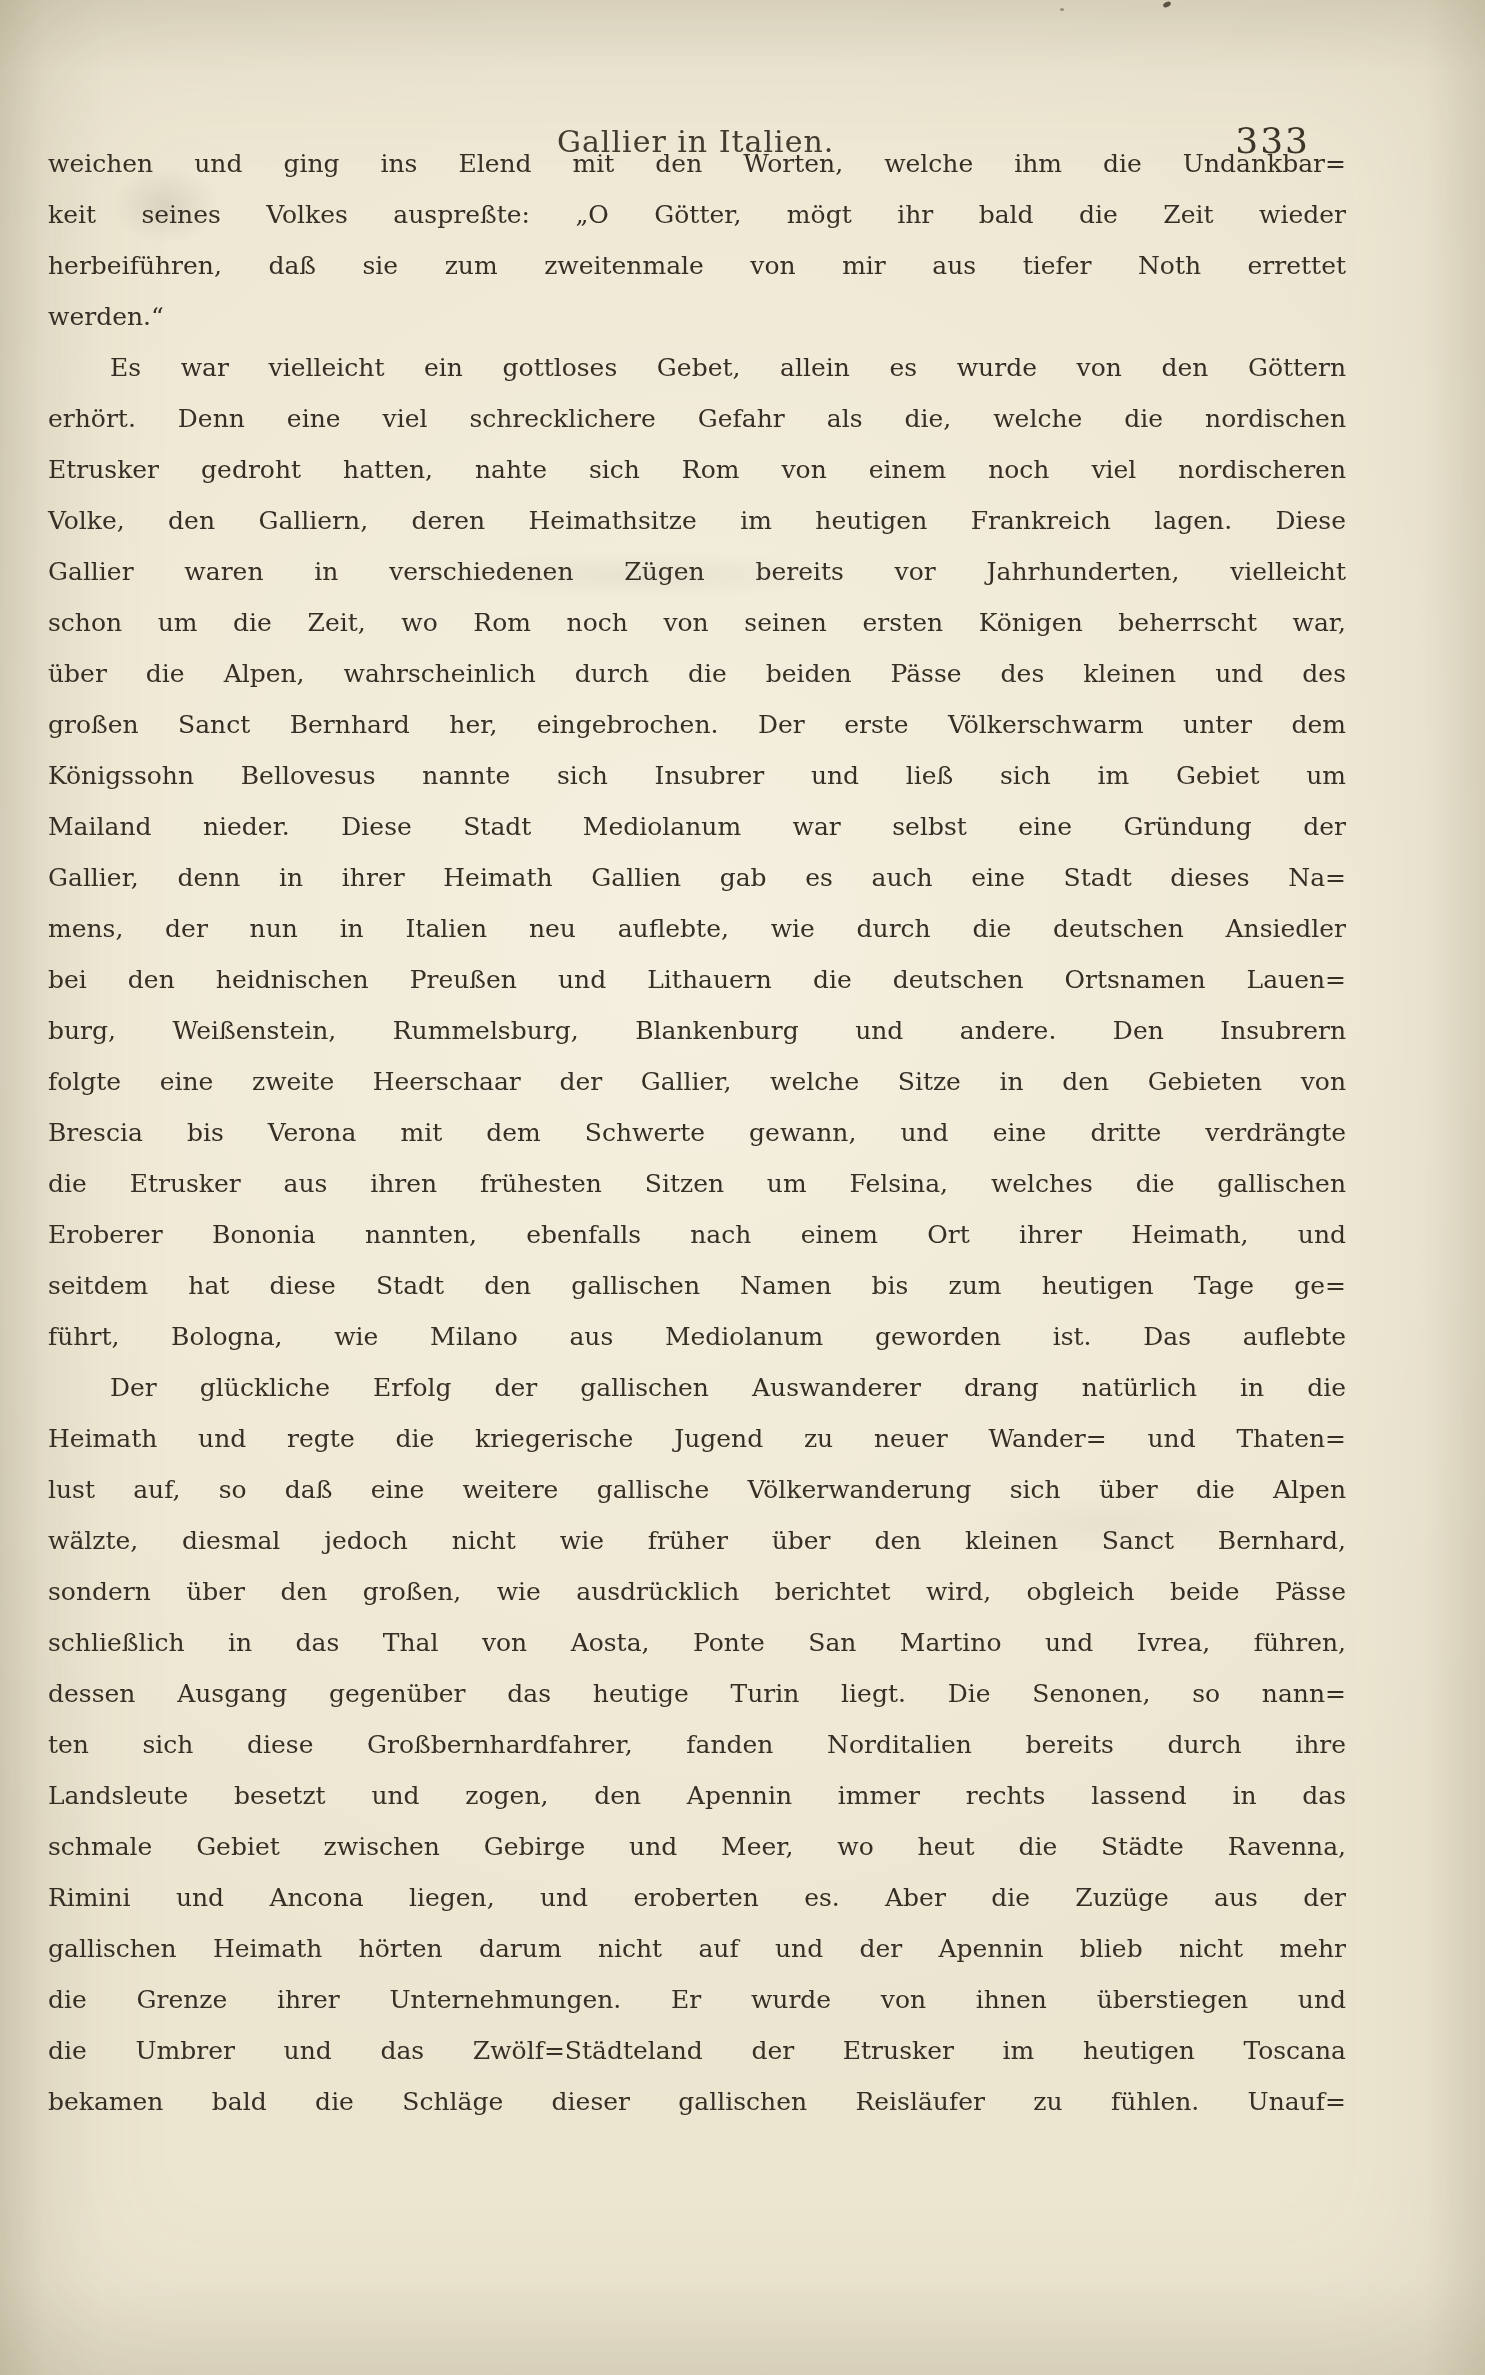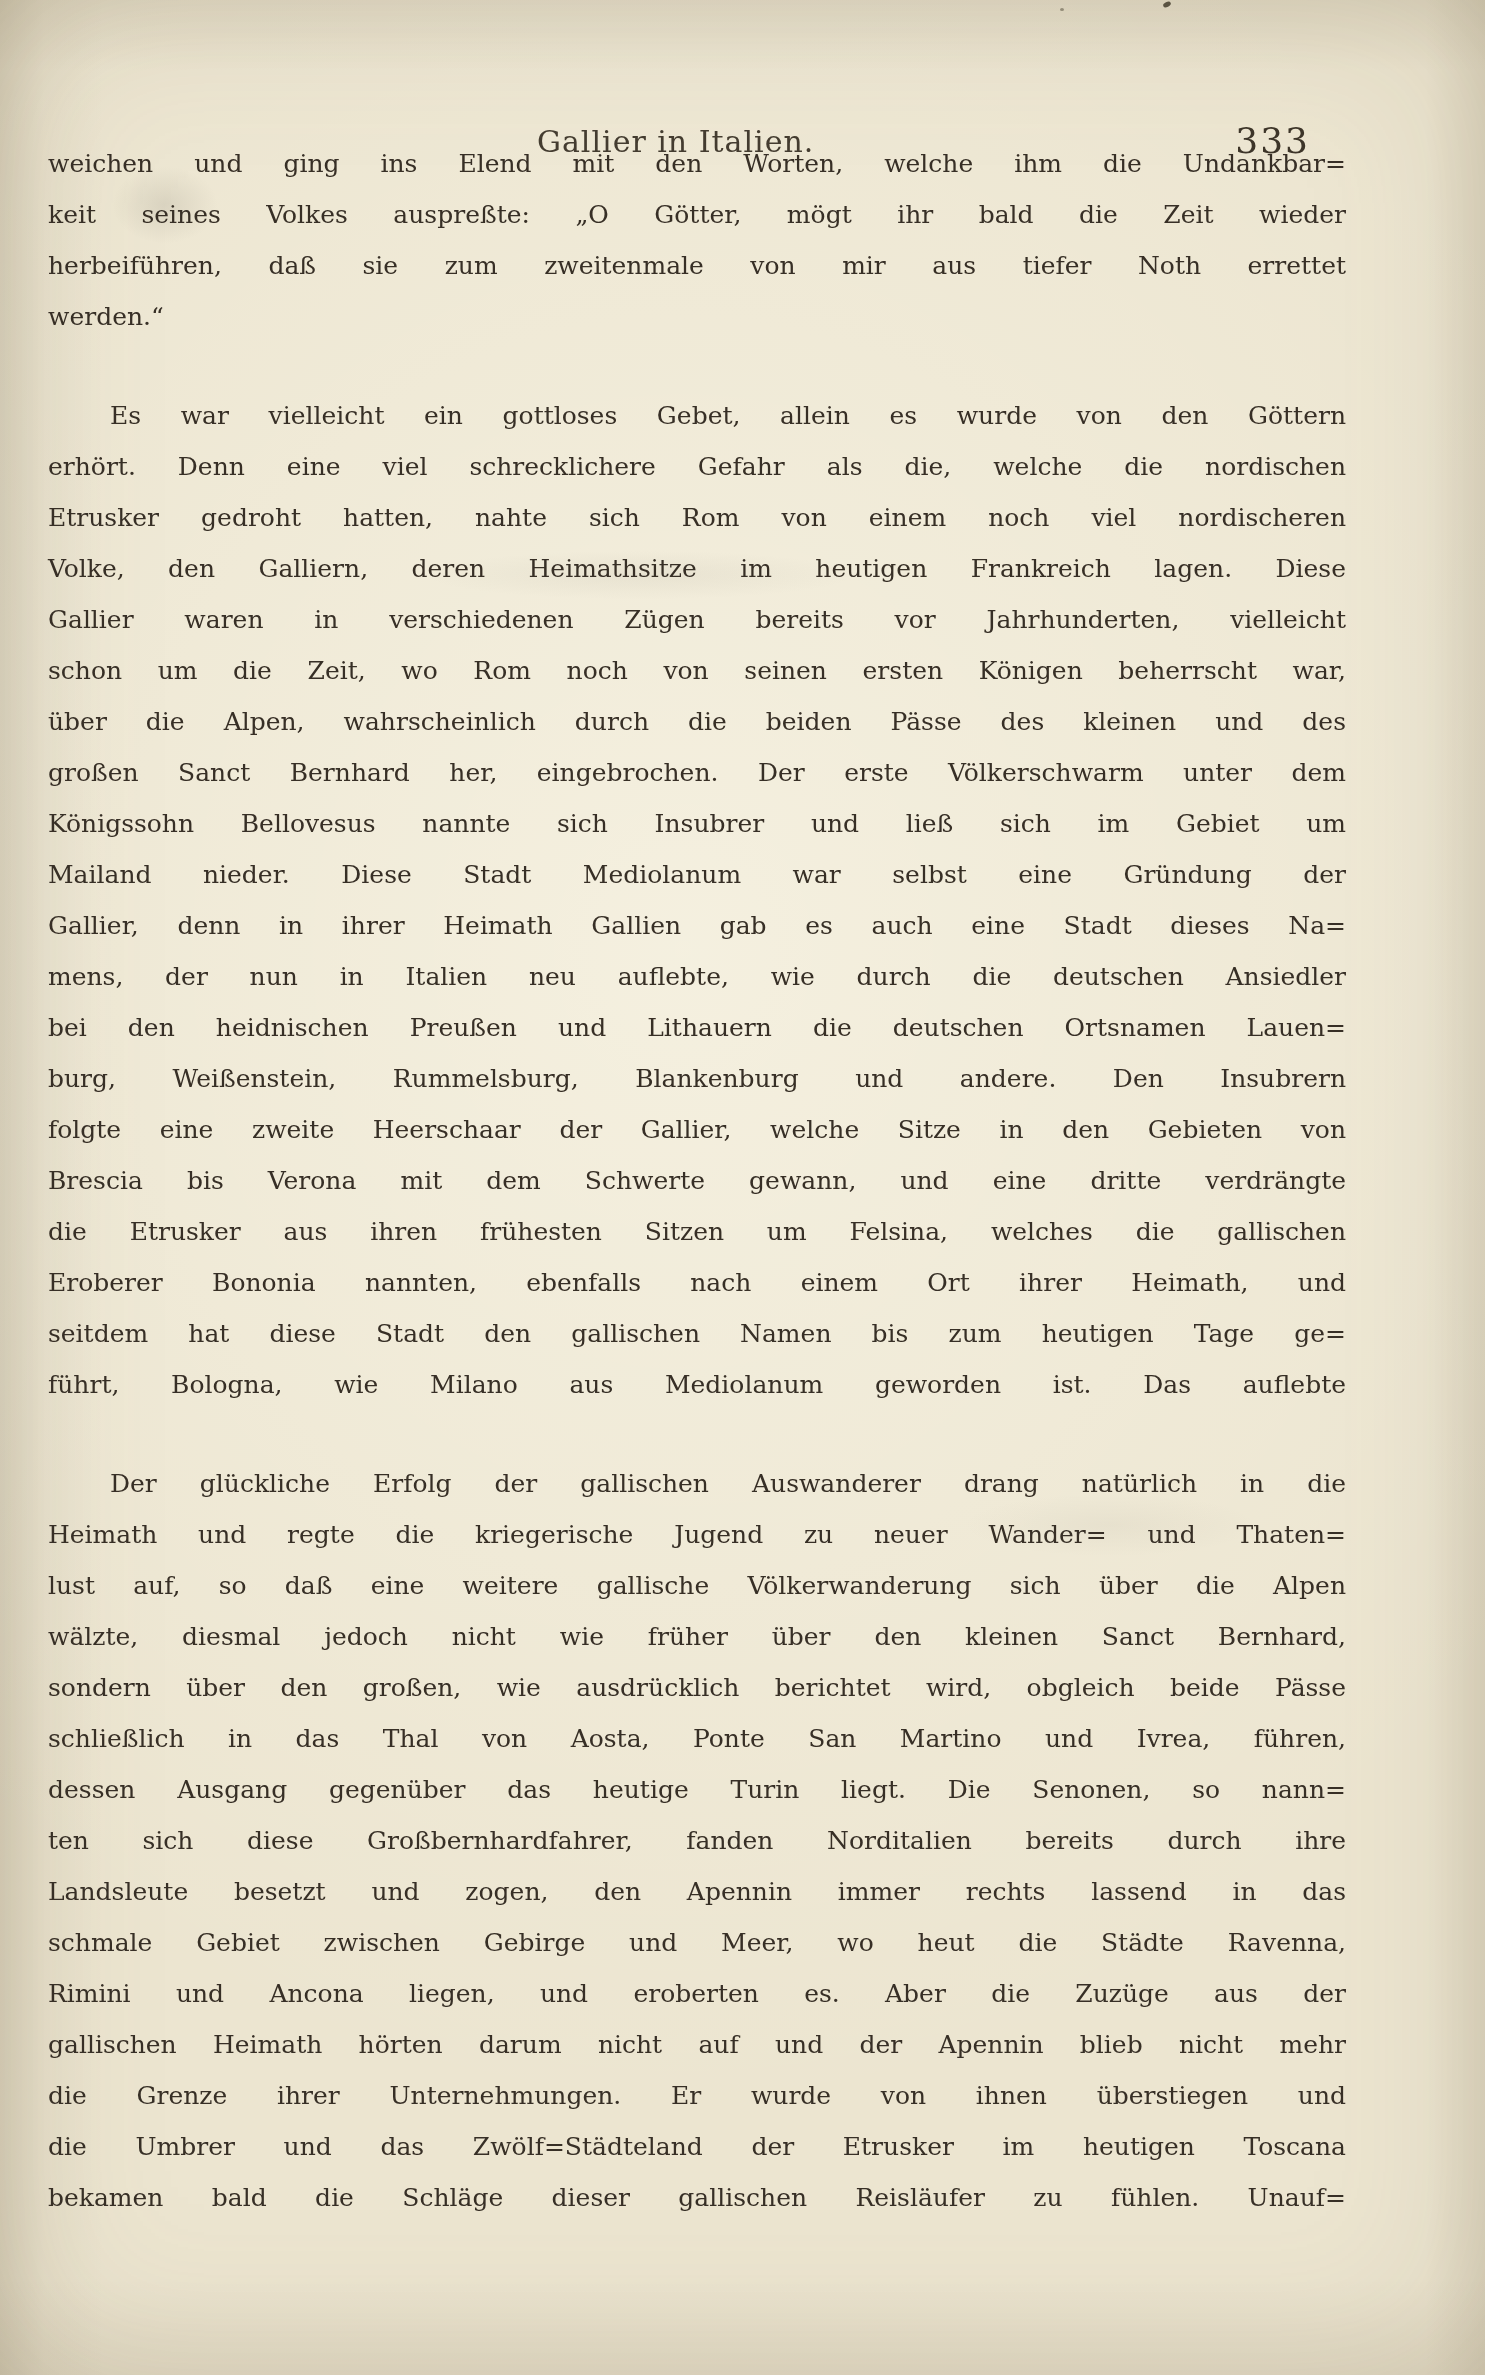"Gallier in Italien." .running-header { left: 537px -> 557px }
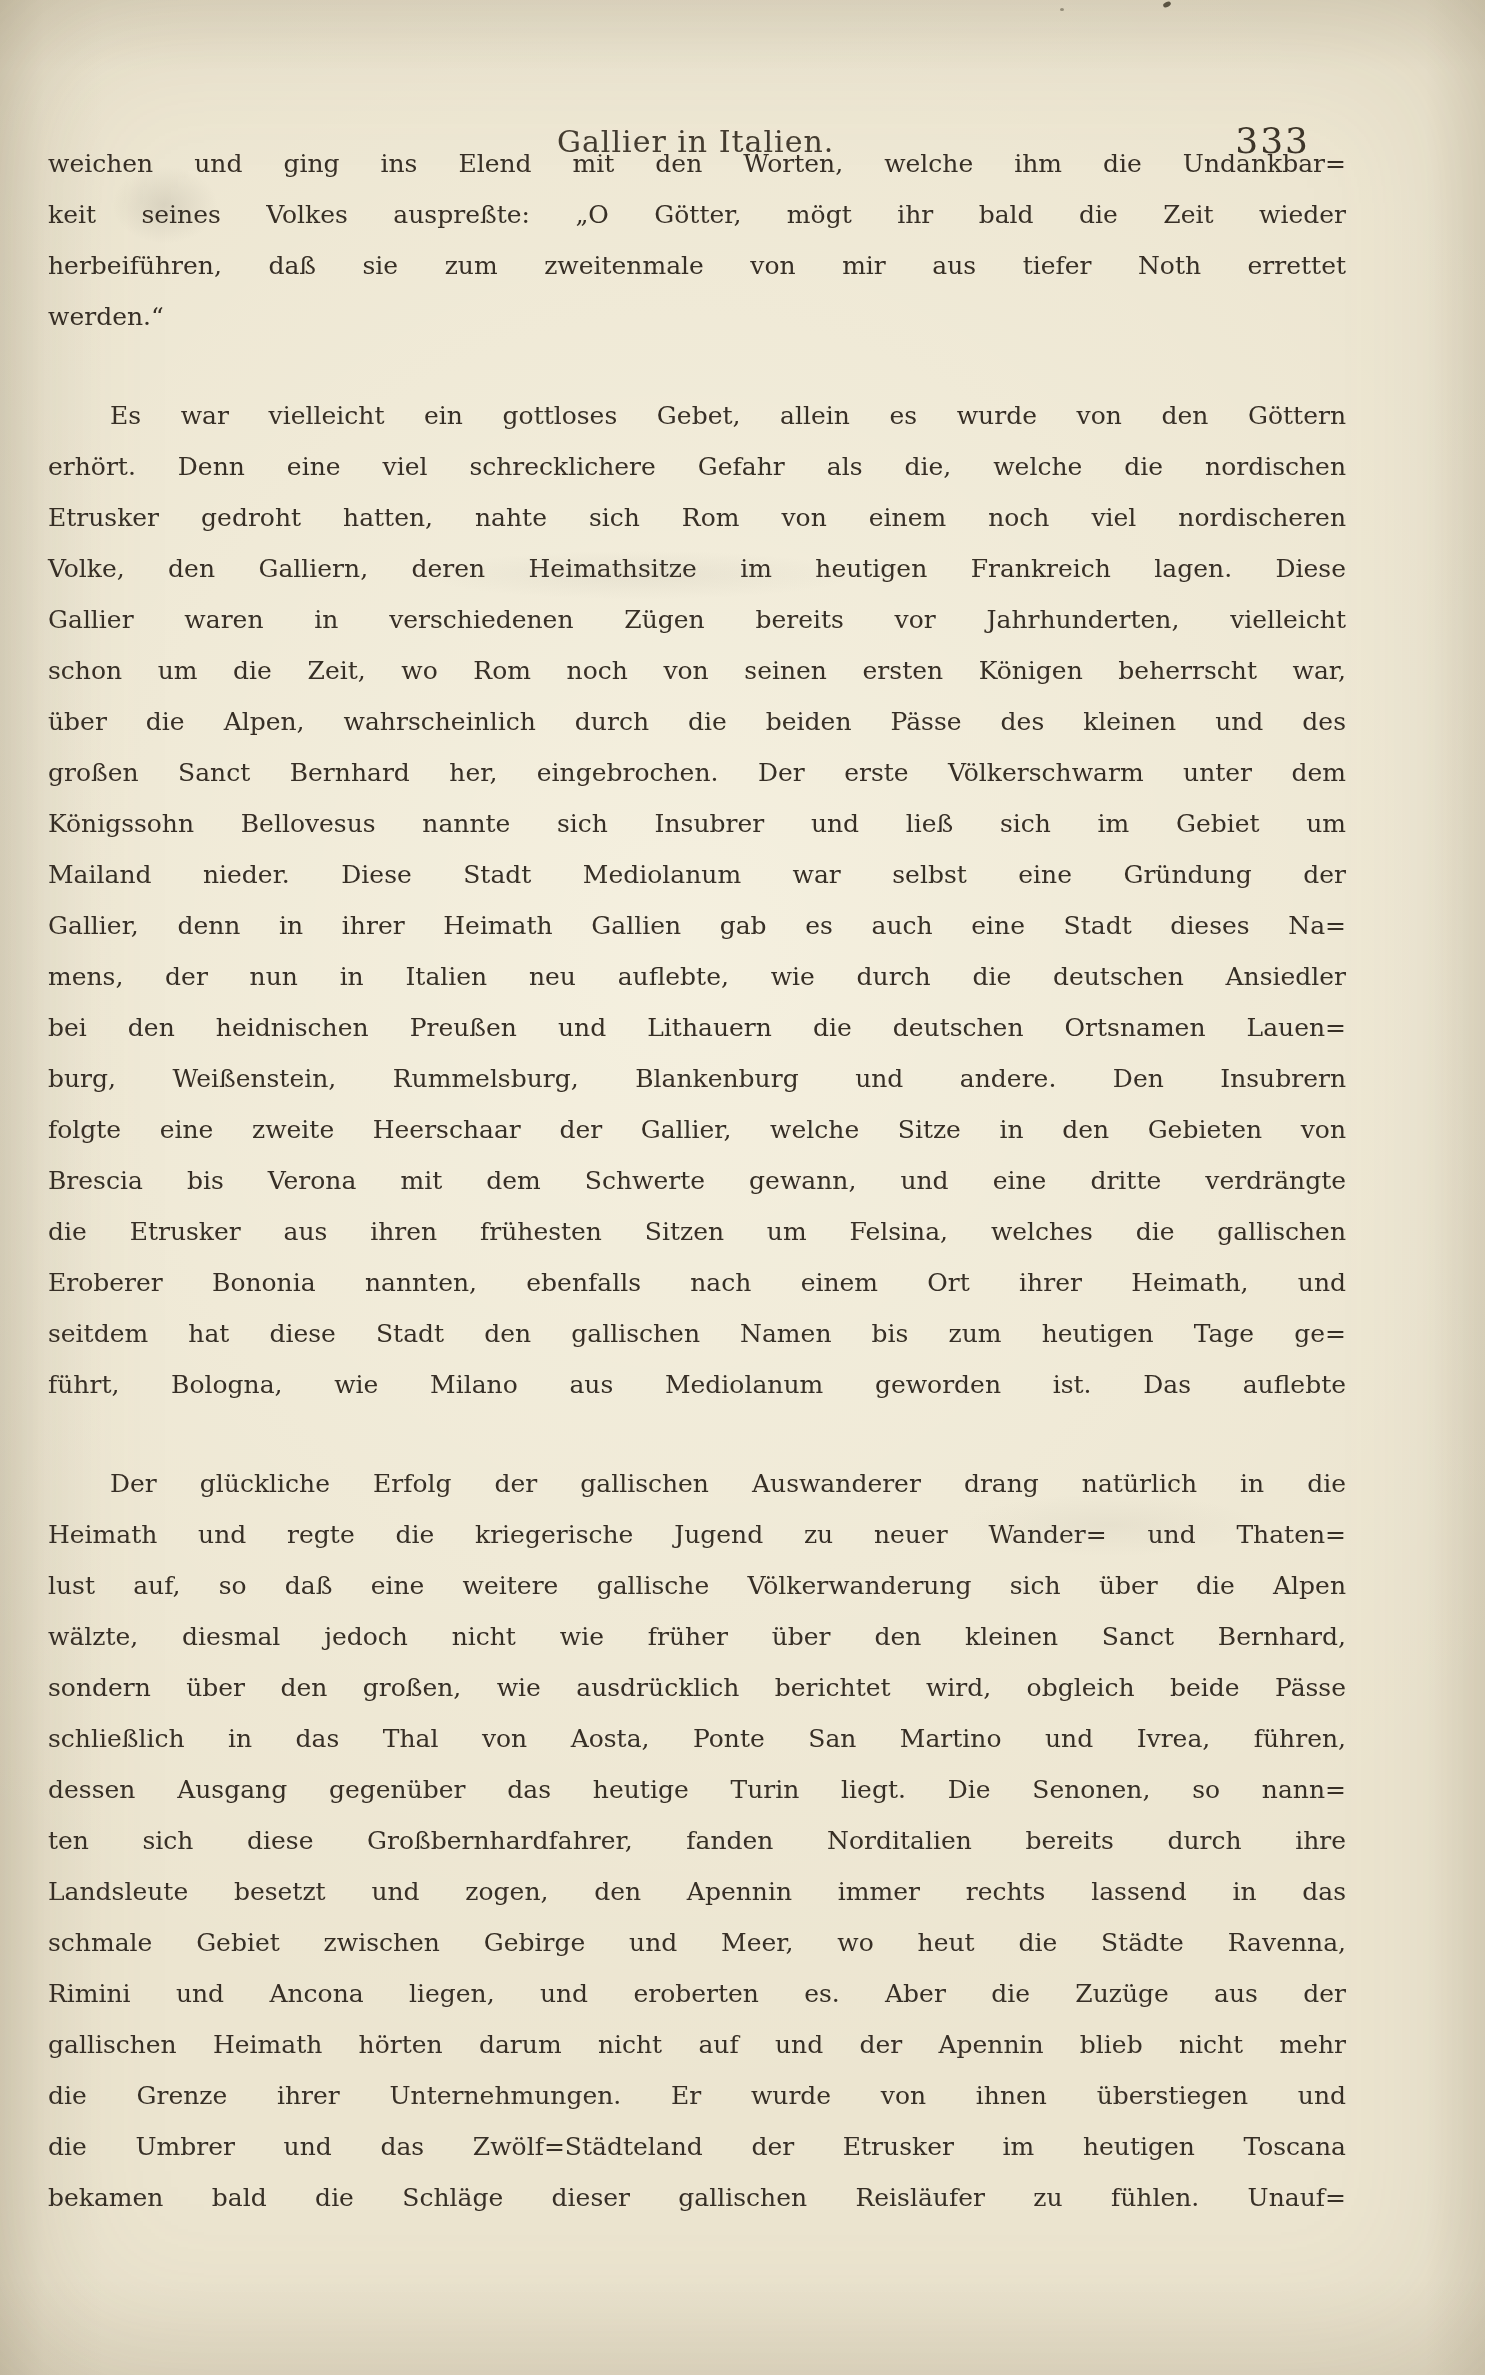"Es war vielleicht ein gottloses" .line.indent { margin-top: 48px -> none }
